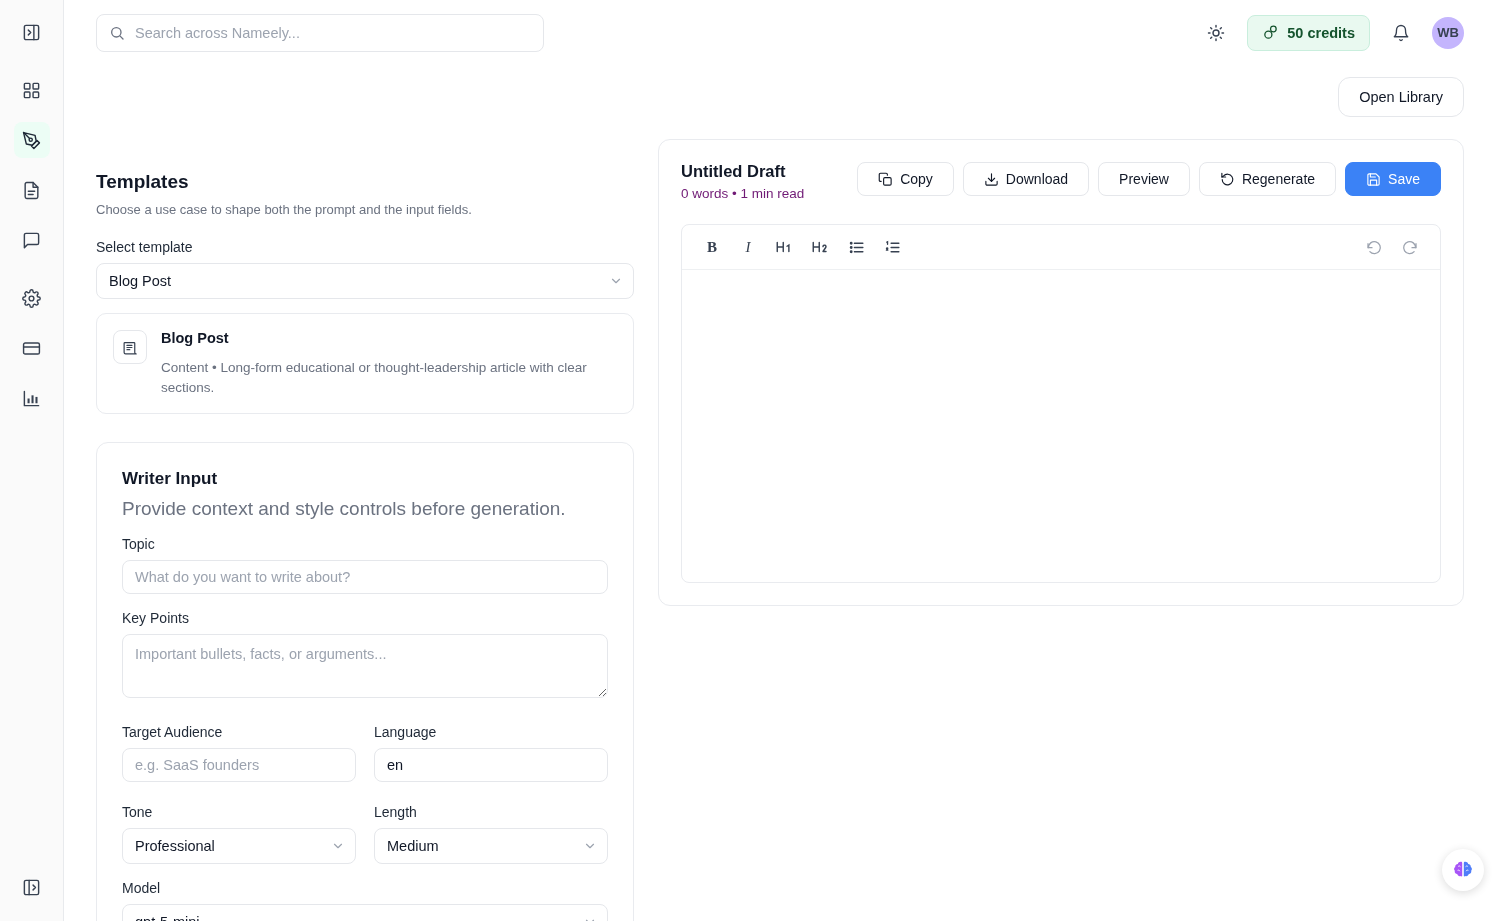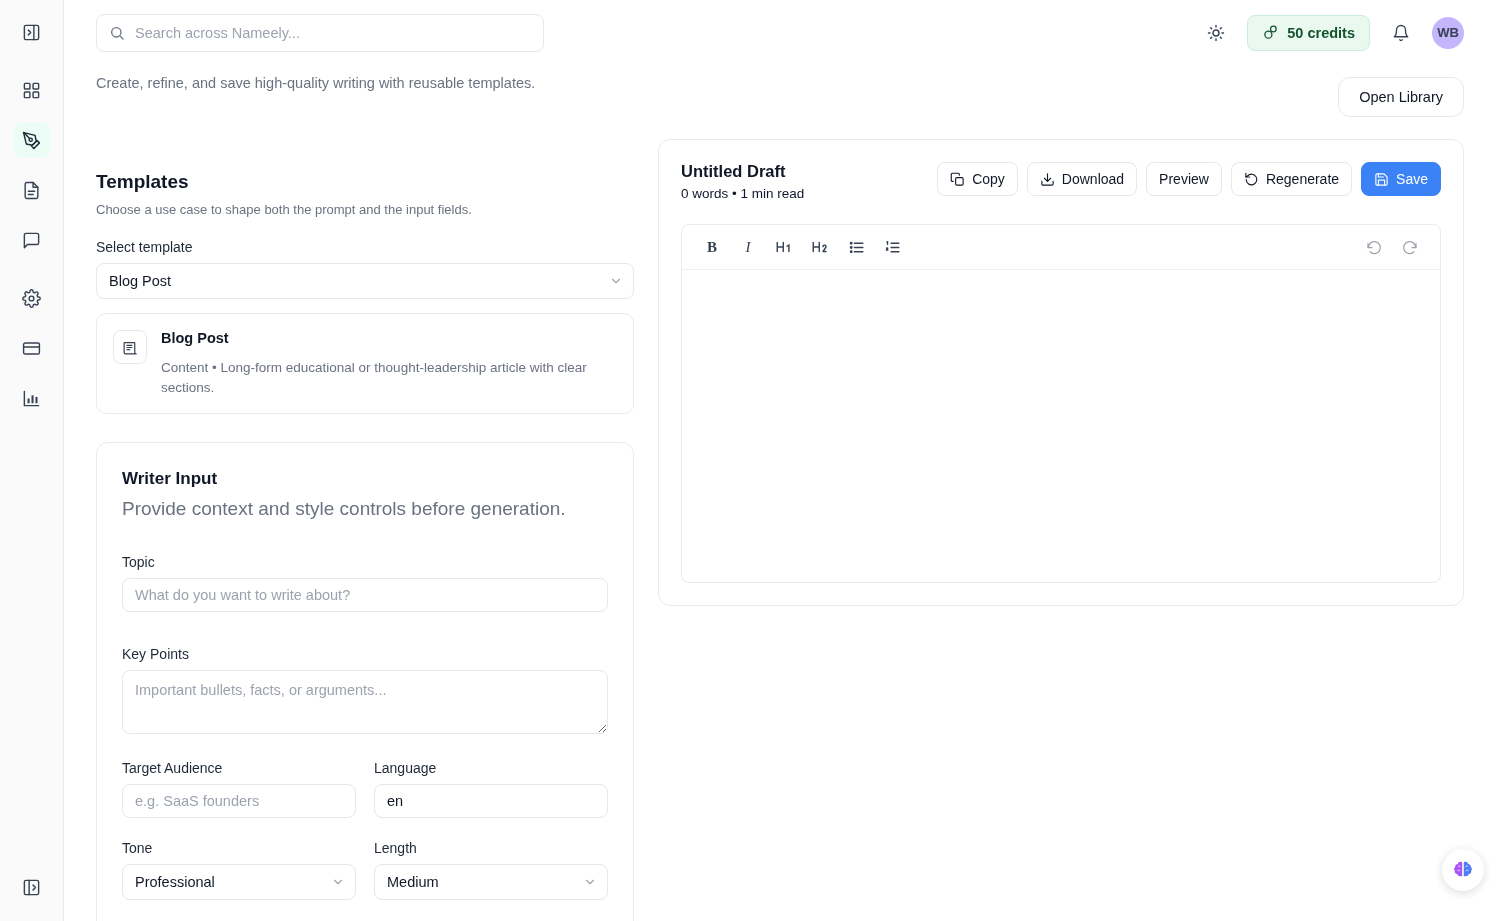"Create, refine, and save high-quality" div.page-sub { html: <div>Create, refine, and save high-quality writing with reusable templates.</div> -> none }
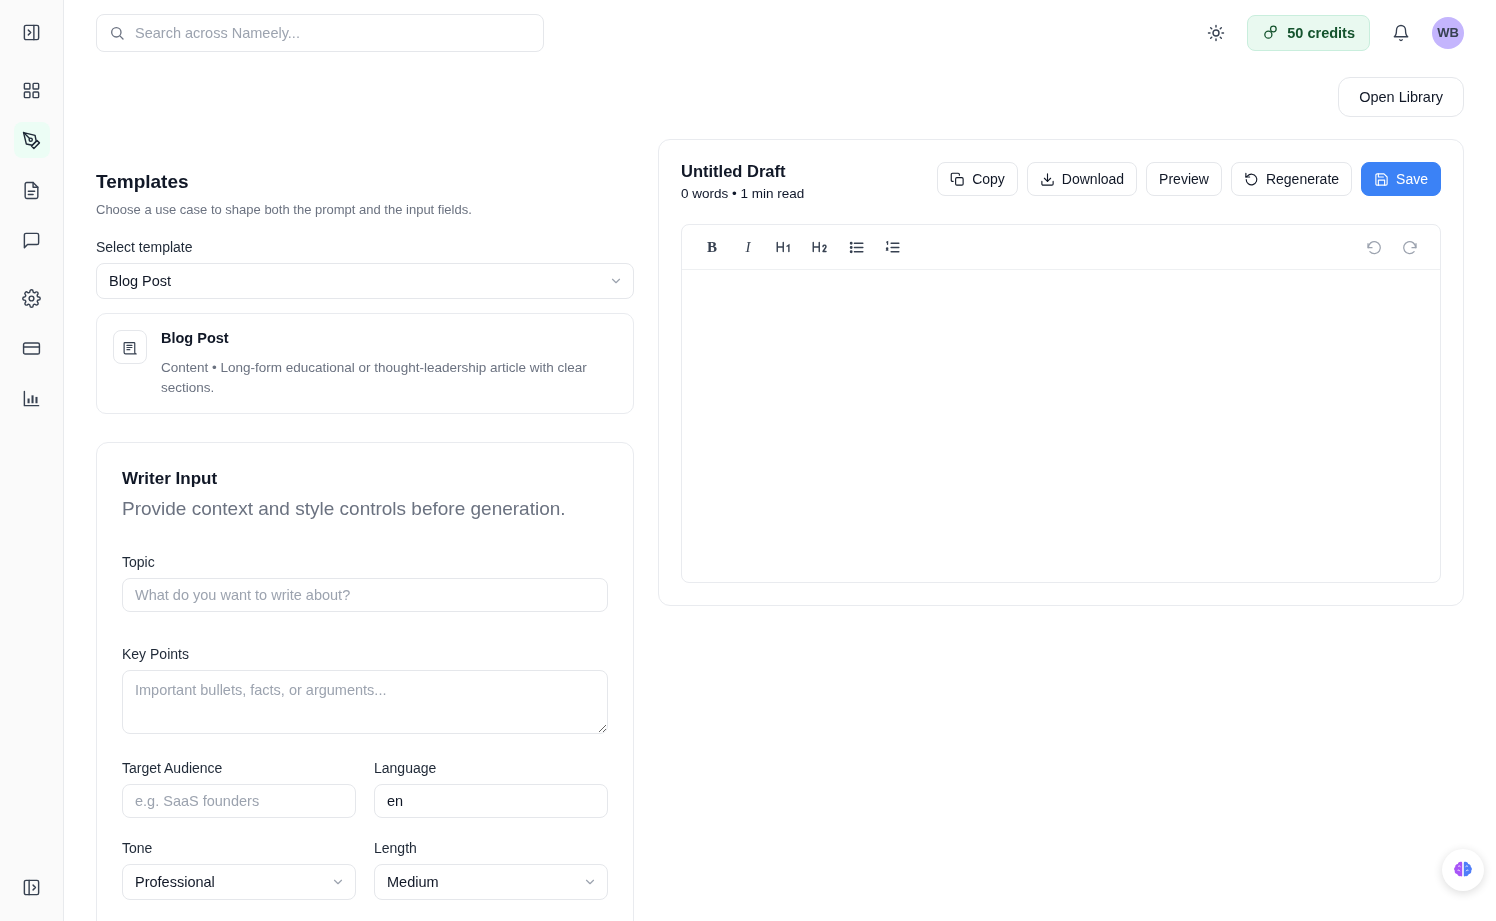"Copy" .btn { padding: 0 12px -> 0 20px }
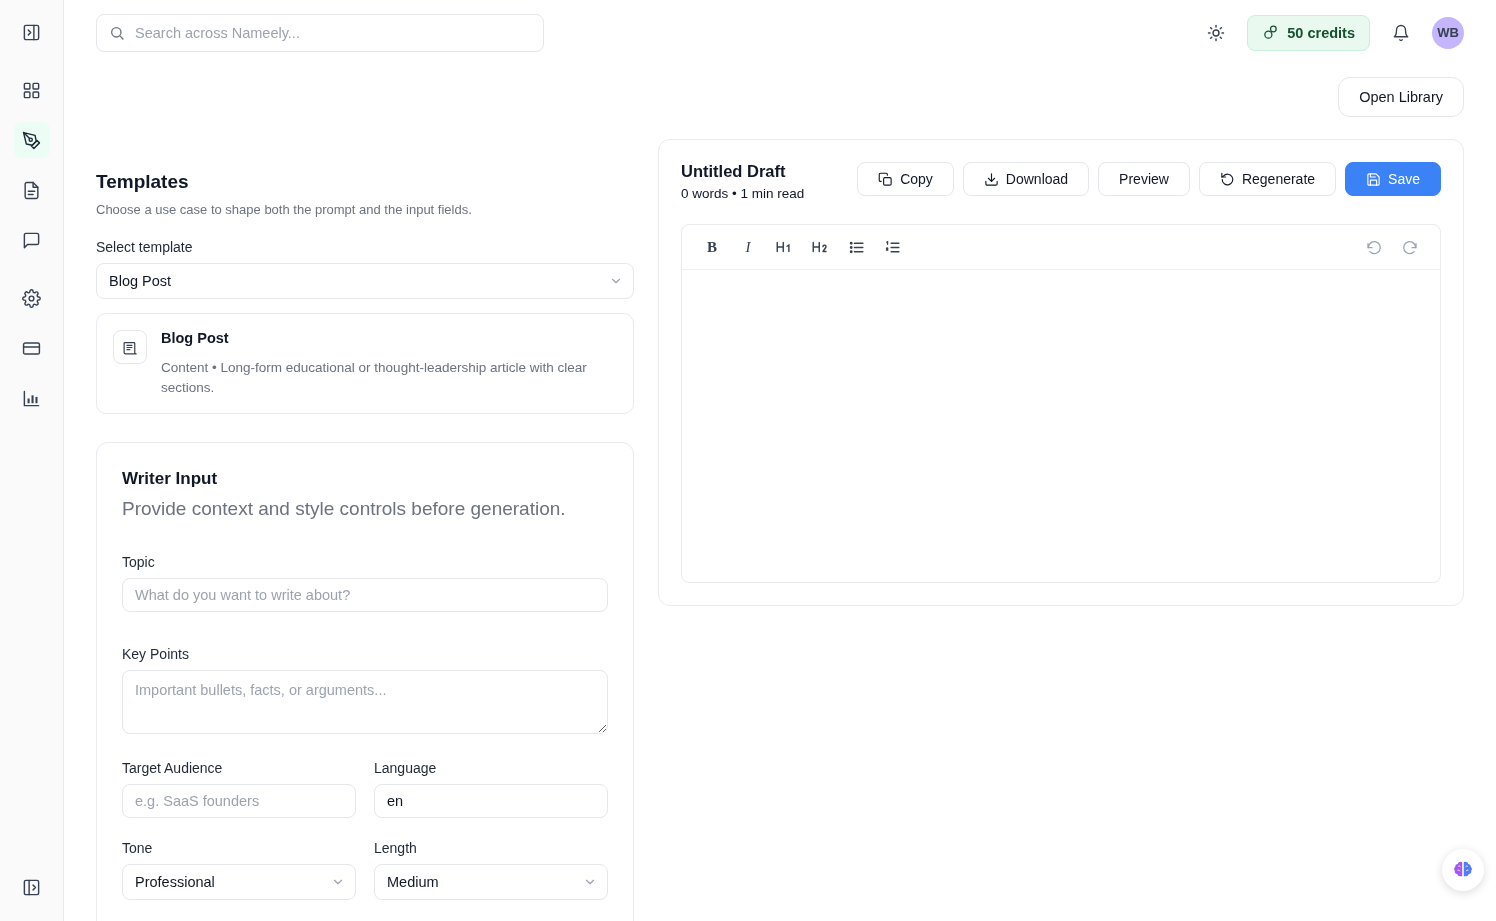"0 words • 1 min" .draft-meta { color: #0f172a -> #701a75 }
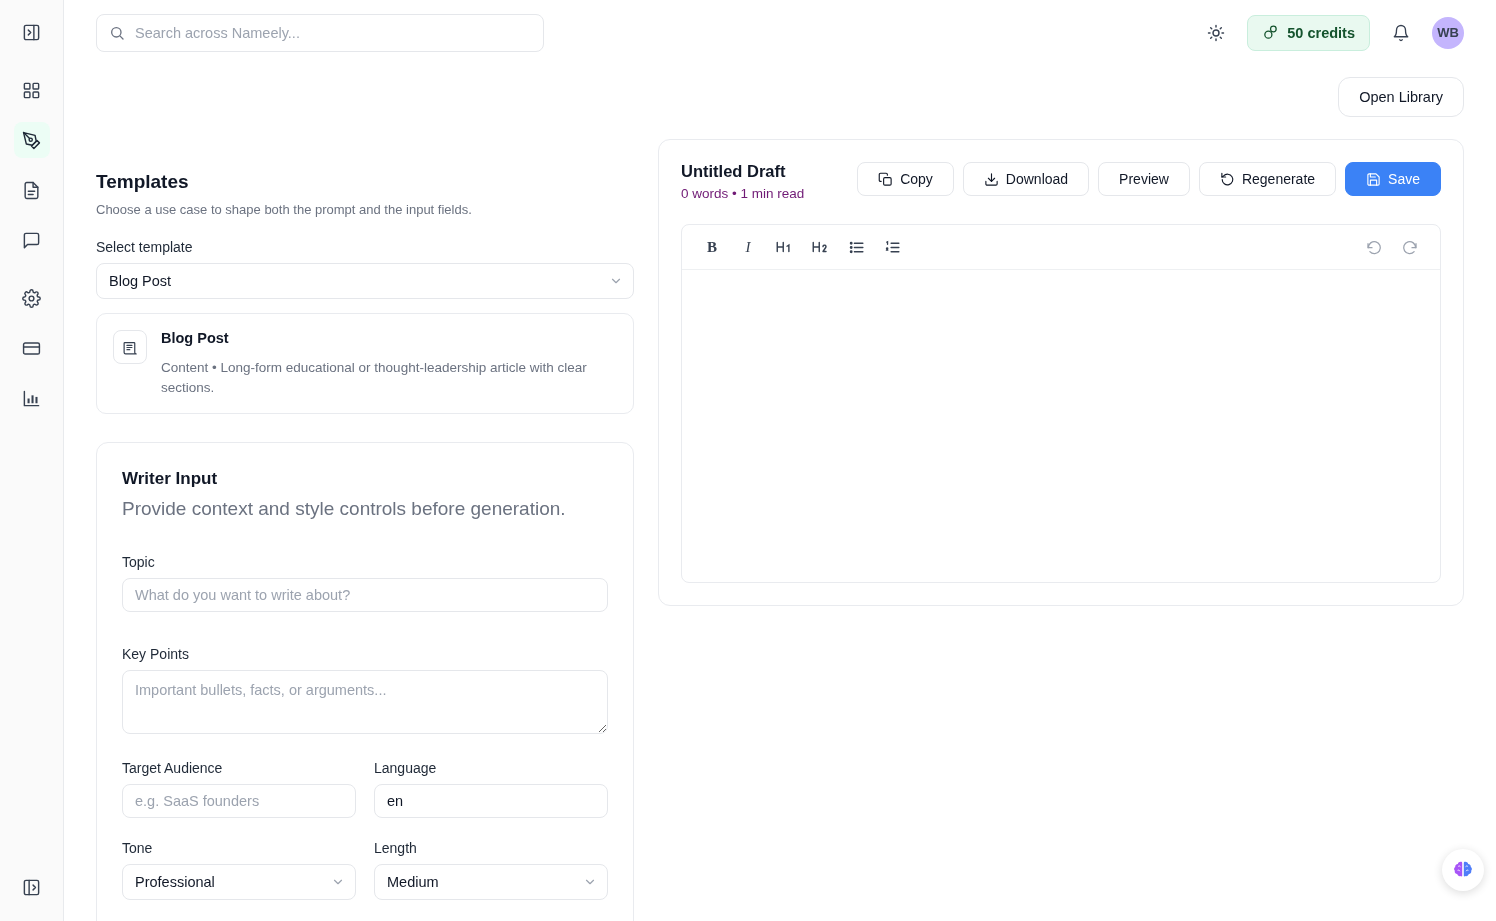"Topic" .form-field { margin-top: 34px -> 16px }
